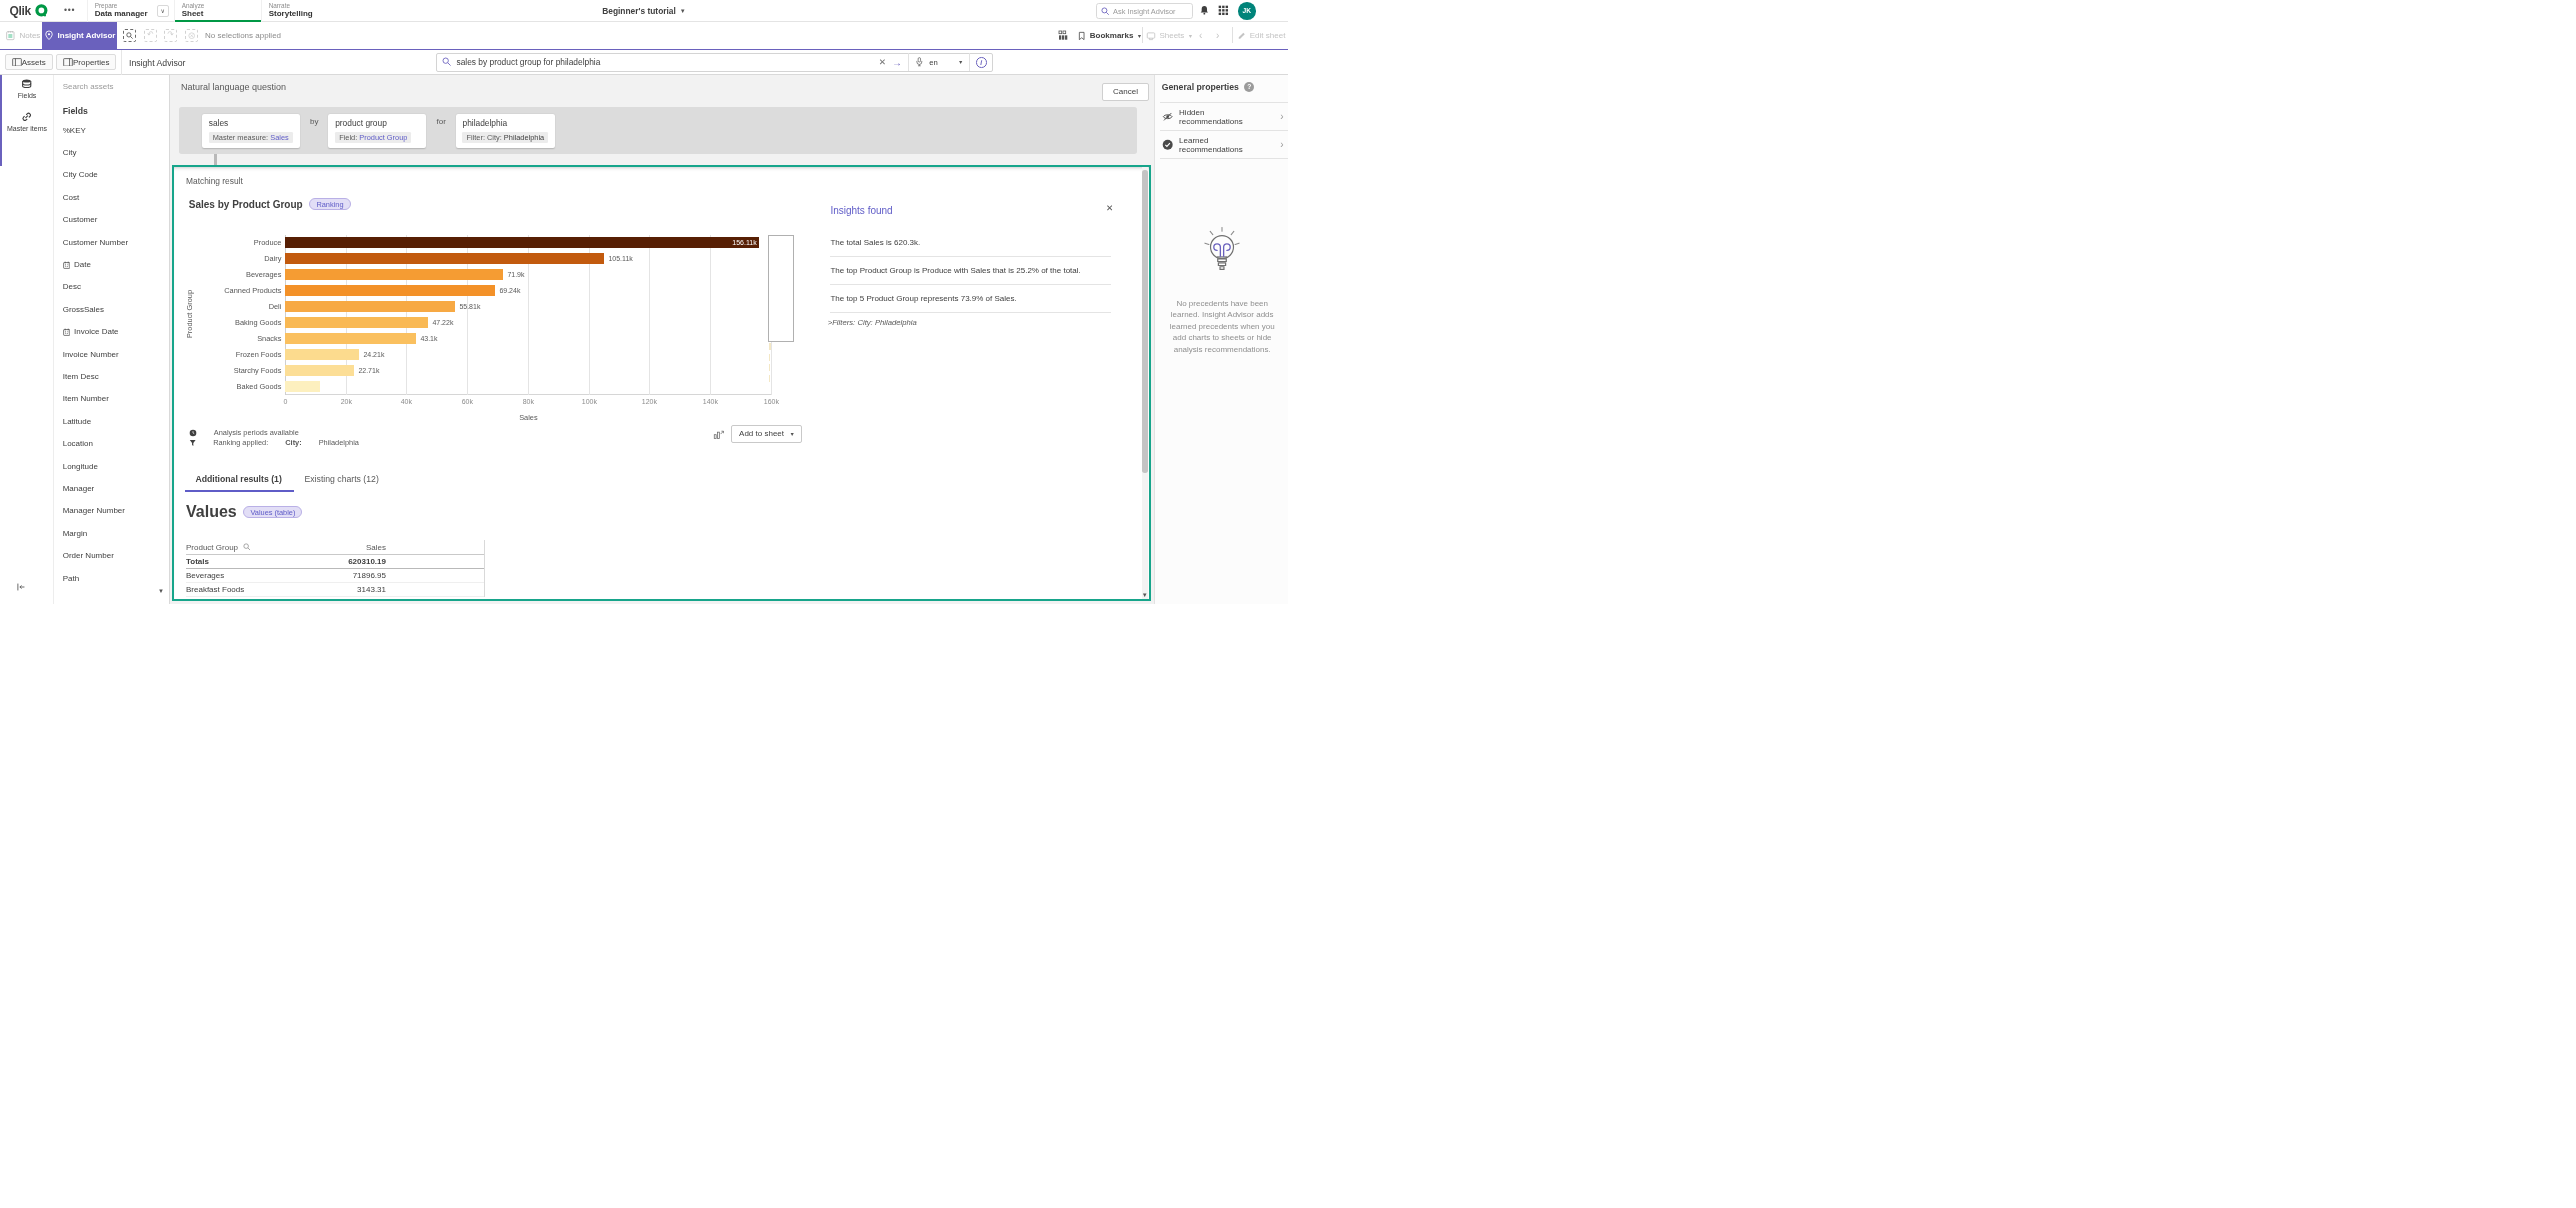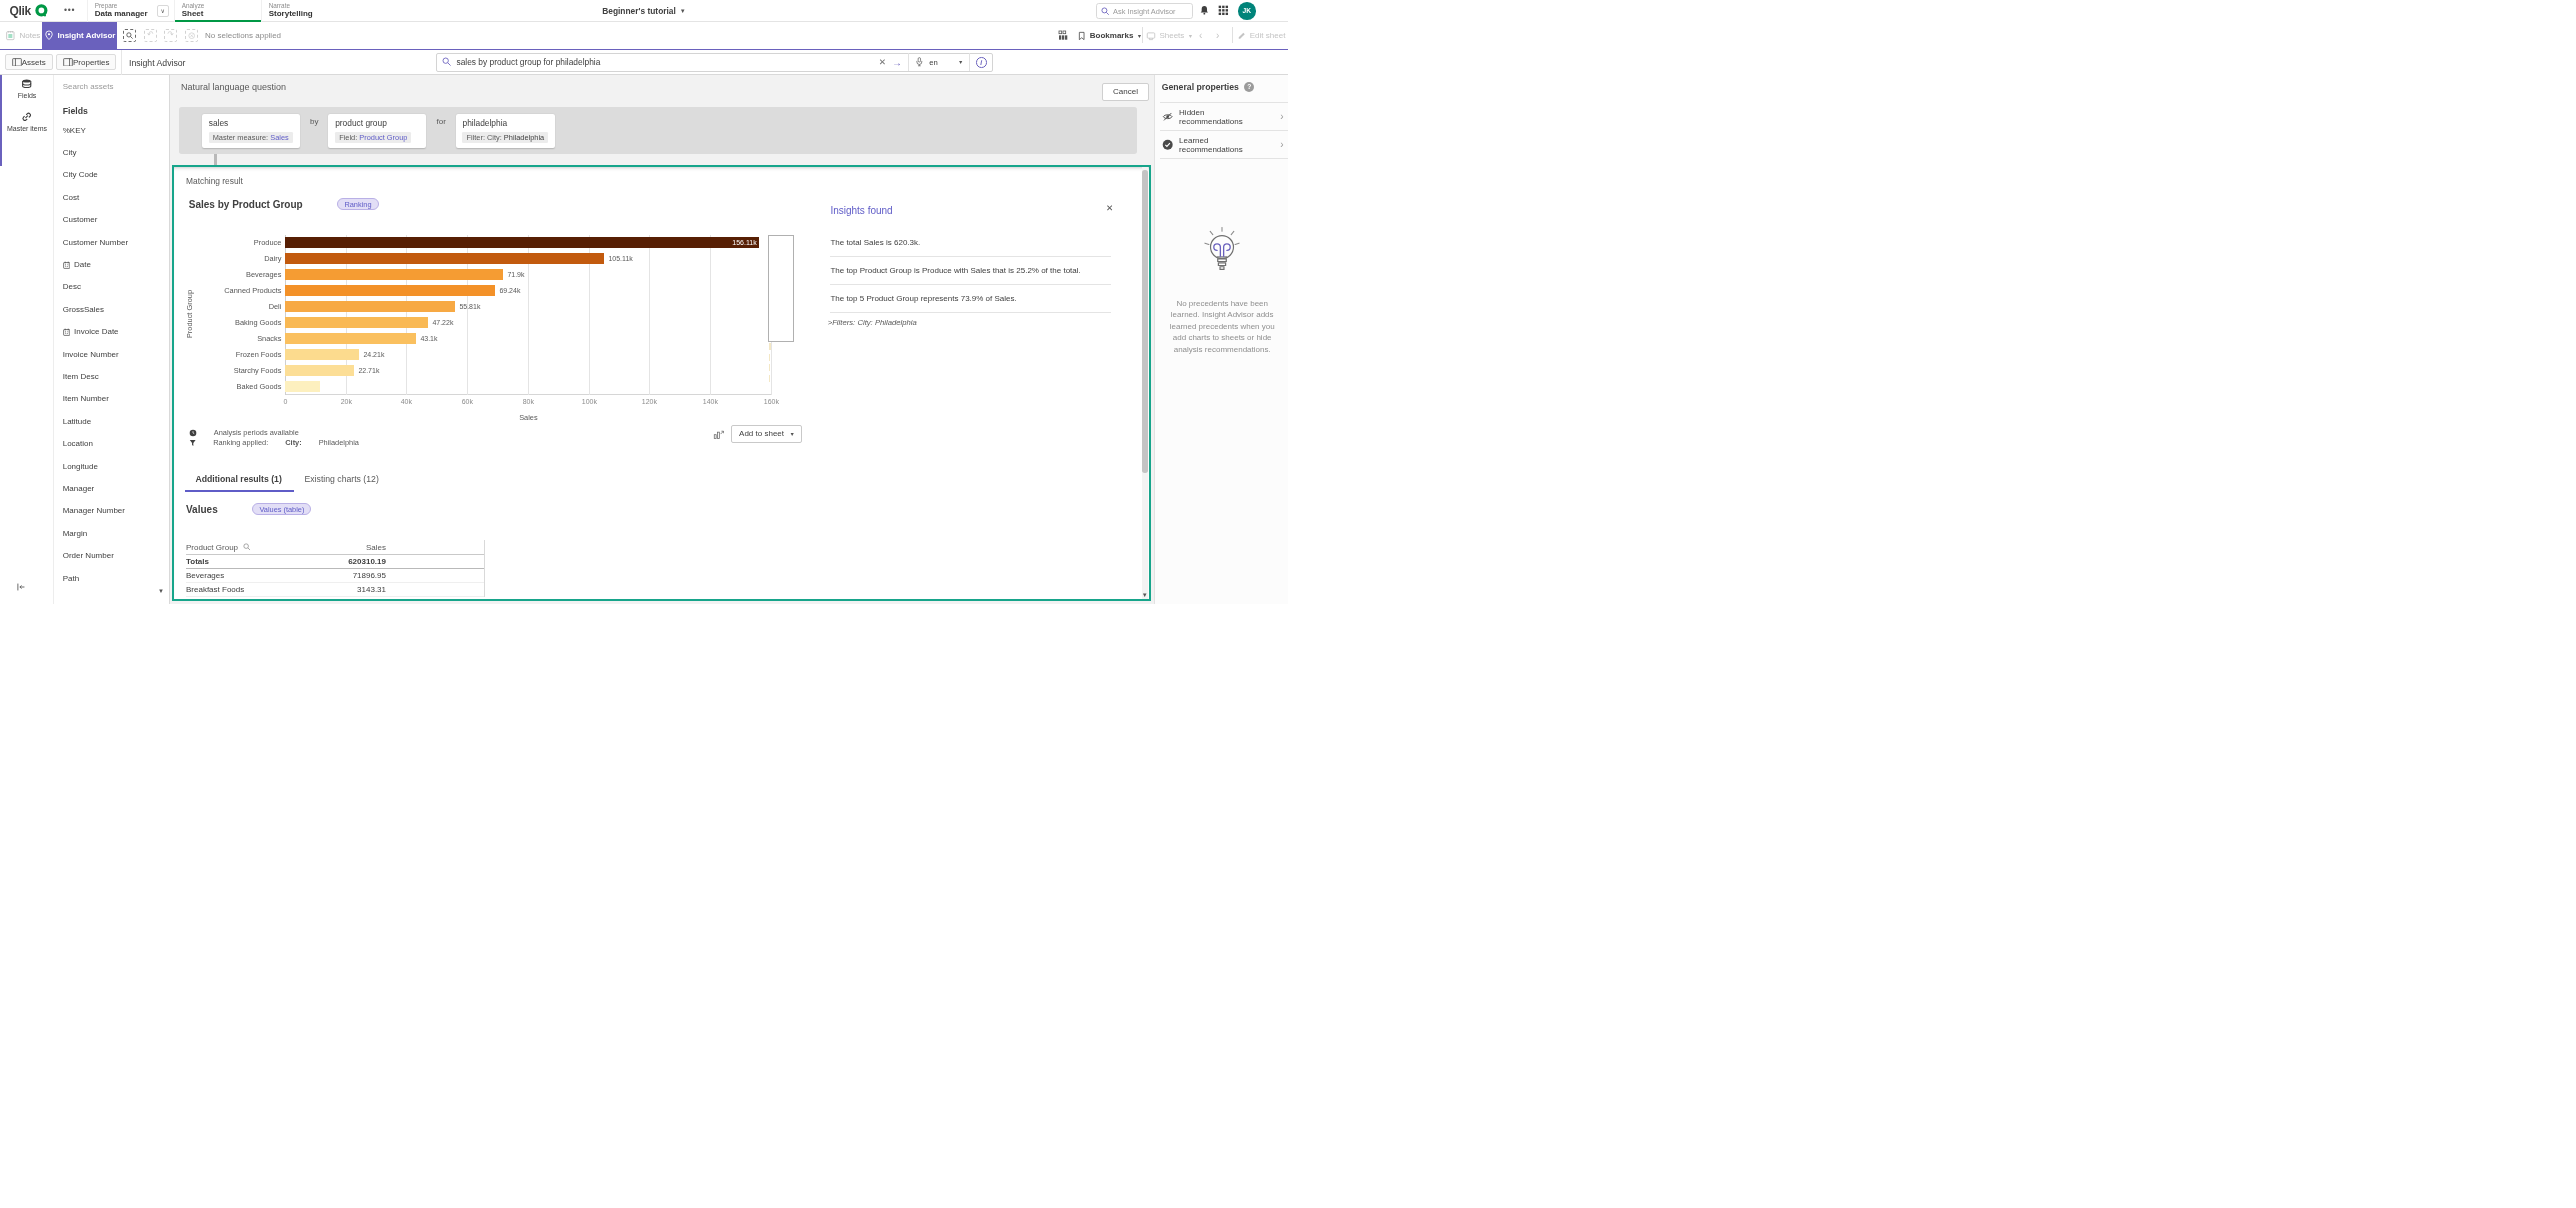"Ranking" .pill { margin-left: 28px -> none }
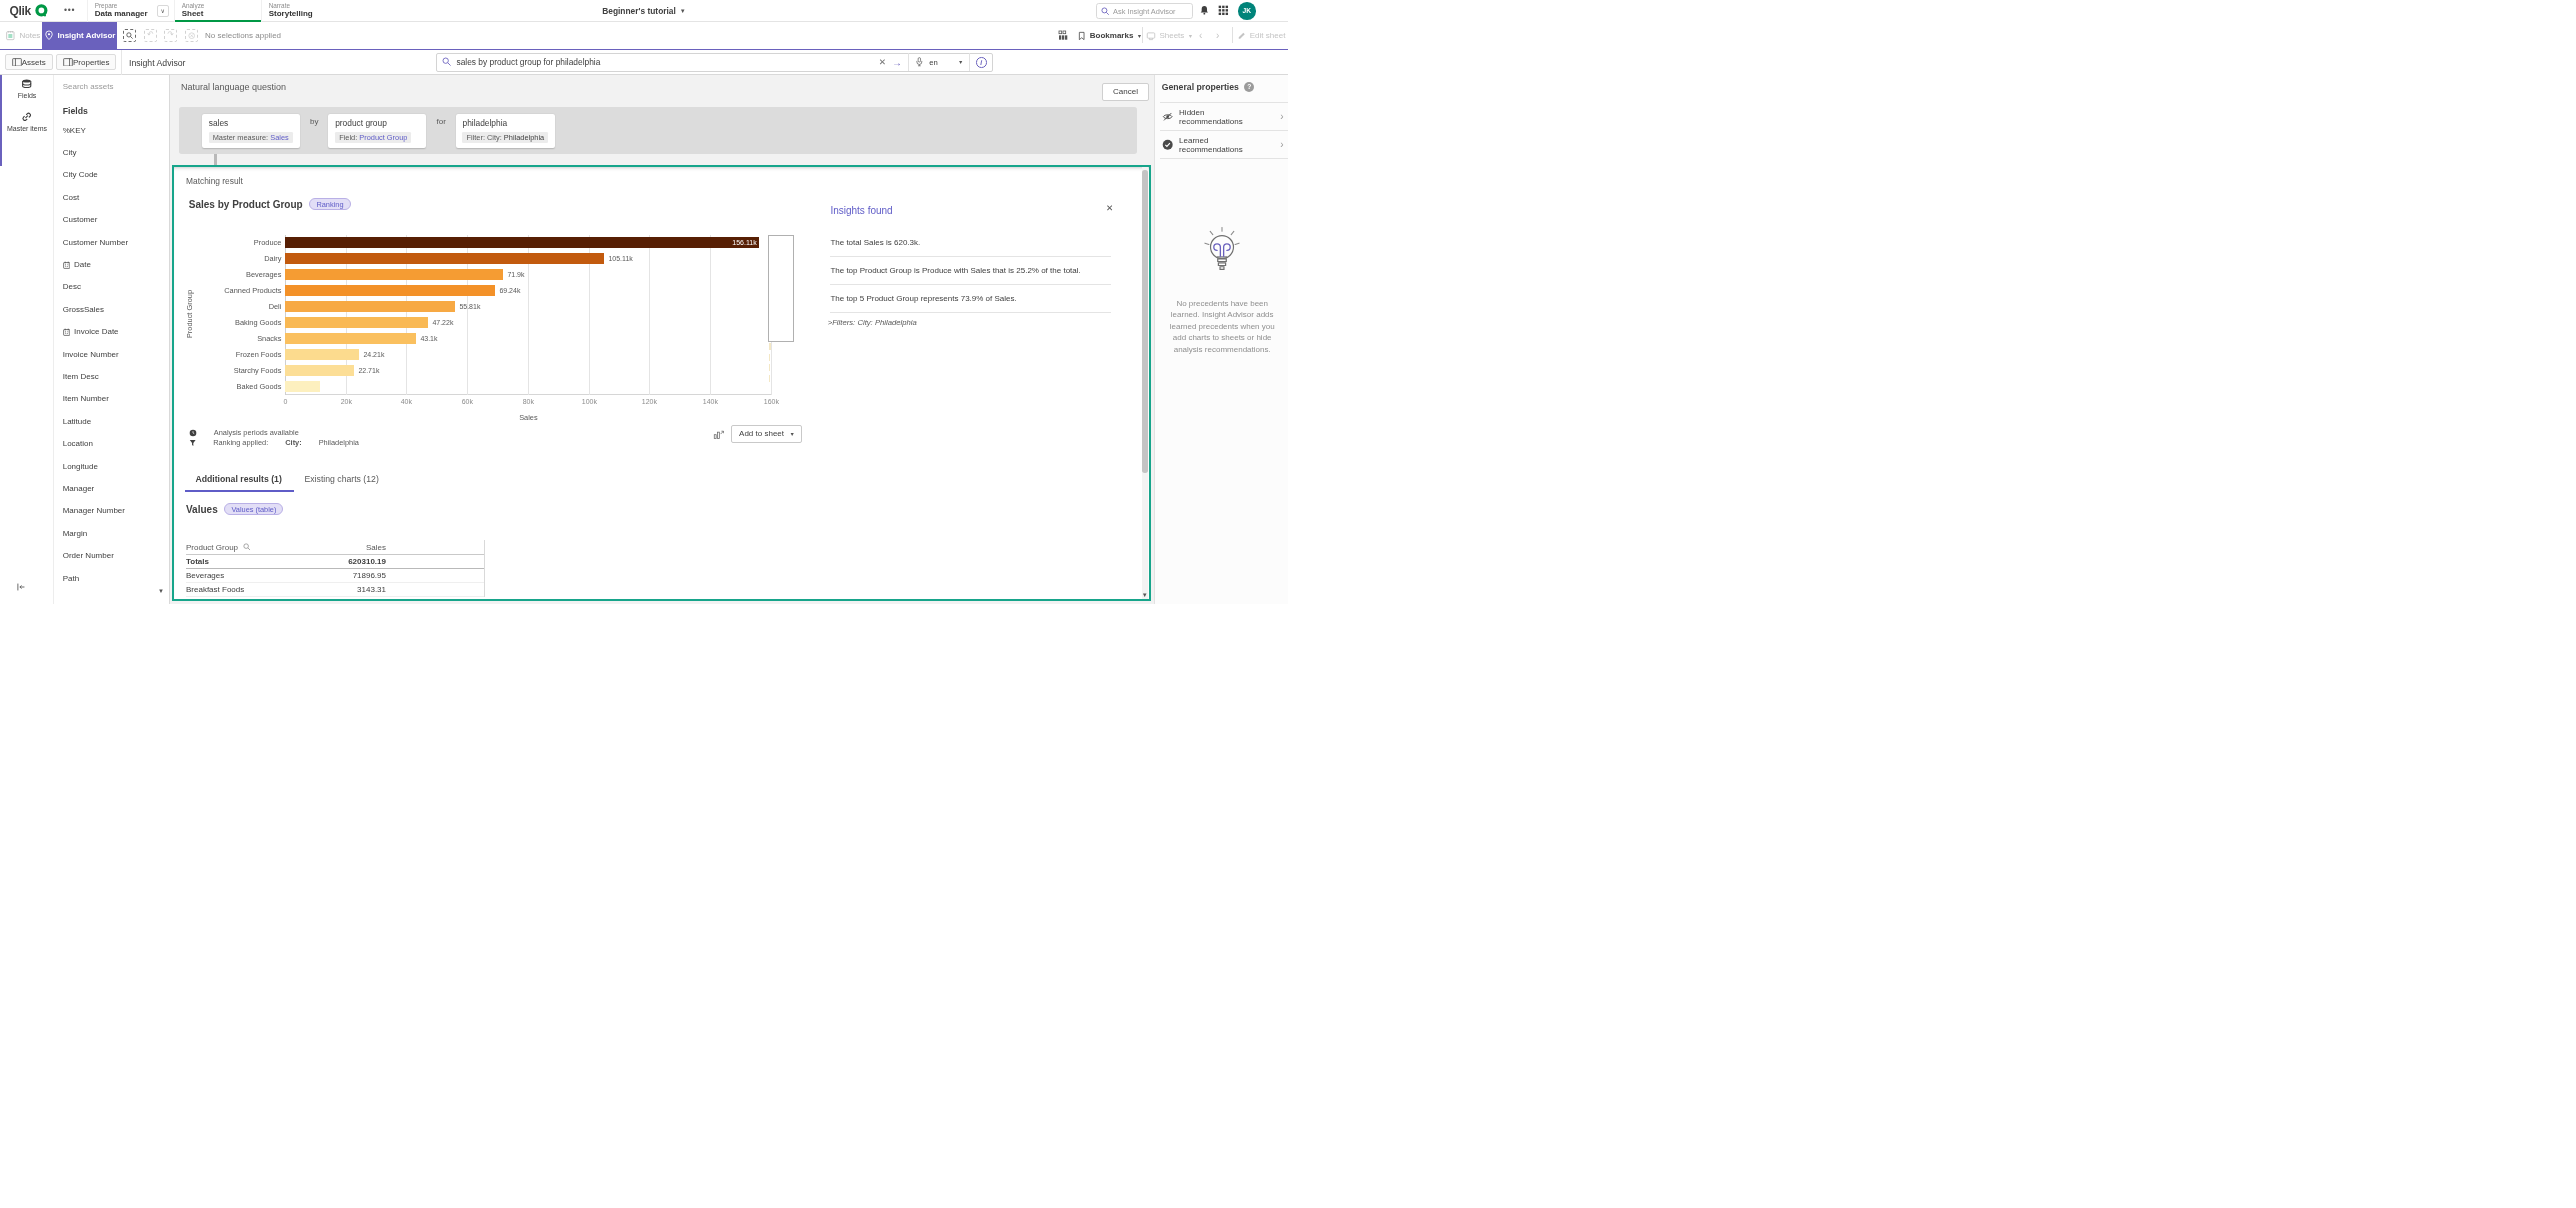"Values" #values-title { font-size: 10px -> 16px }
